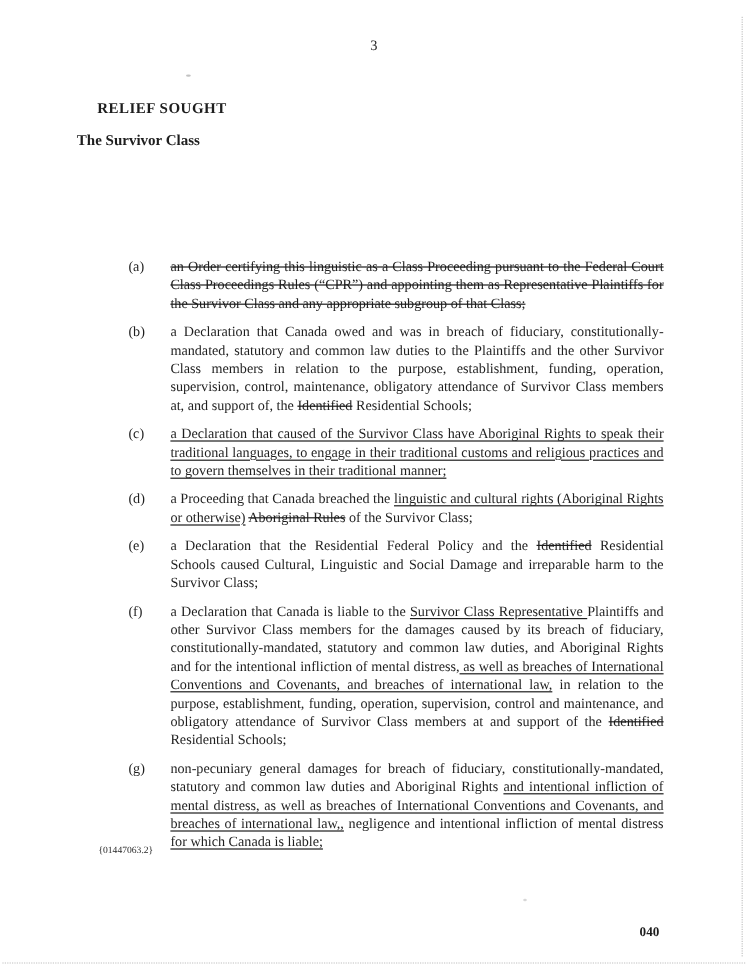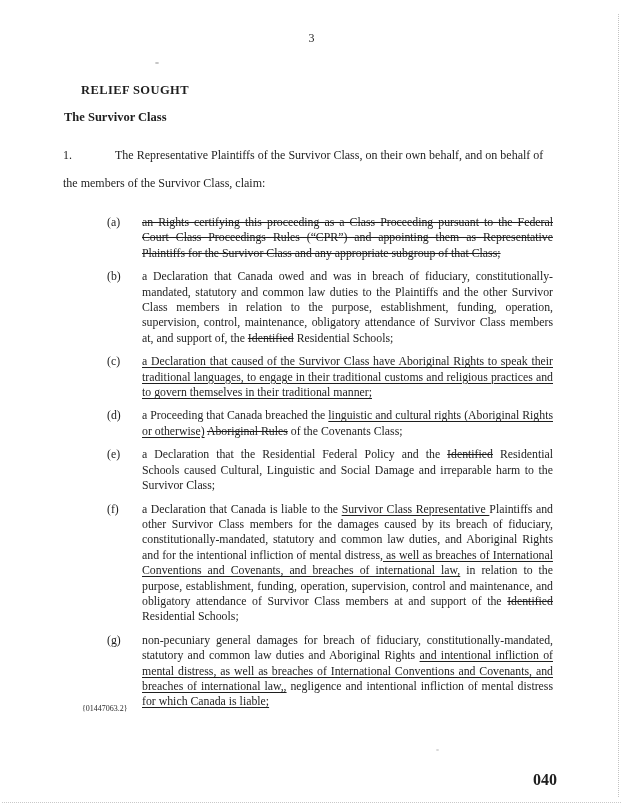"1. The Representative Plaintiffs of" div.para1 { html: <div> <span>1.</span><span>The Representative Plaintiffs of the Survivor Class, on their own behalf, and on behalf of the members of the Survivor Class, claim:</span> </div> -> none }
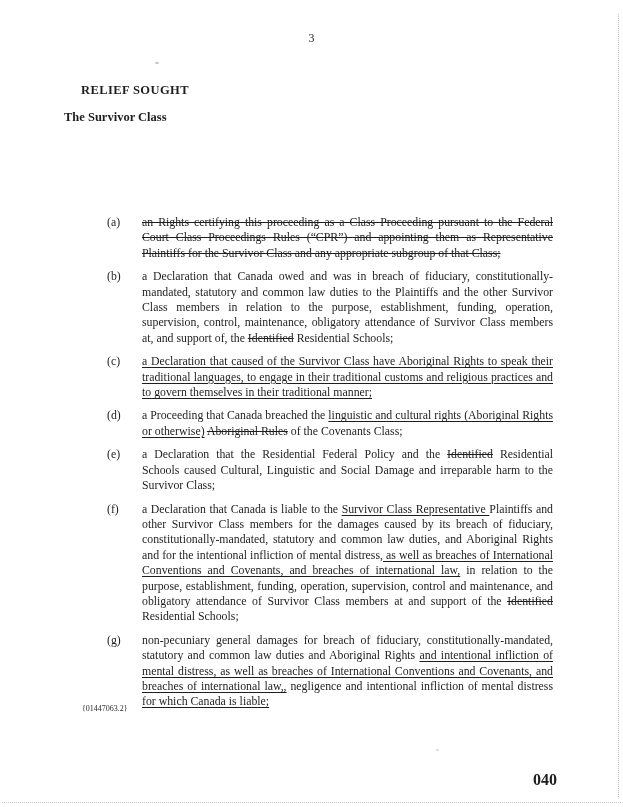"an Rights certifying this proceeding" span.strike { text: Rights certifying this proceeding -> Order certifying this linguistic }
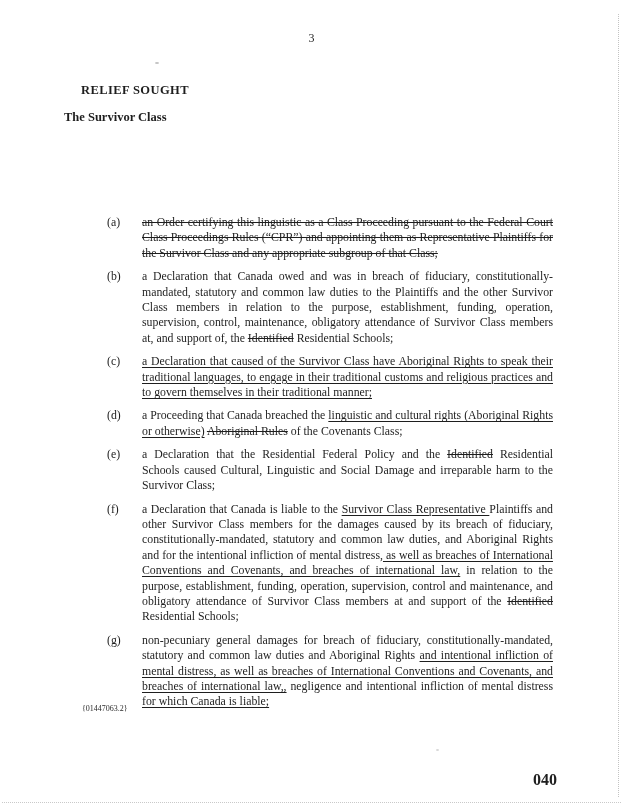"of the Covenants Class;" span { text: Covenants -> Survivor }
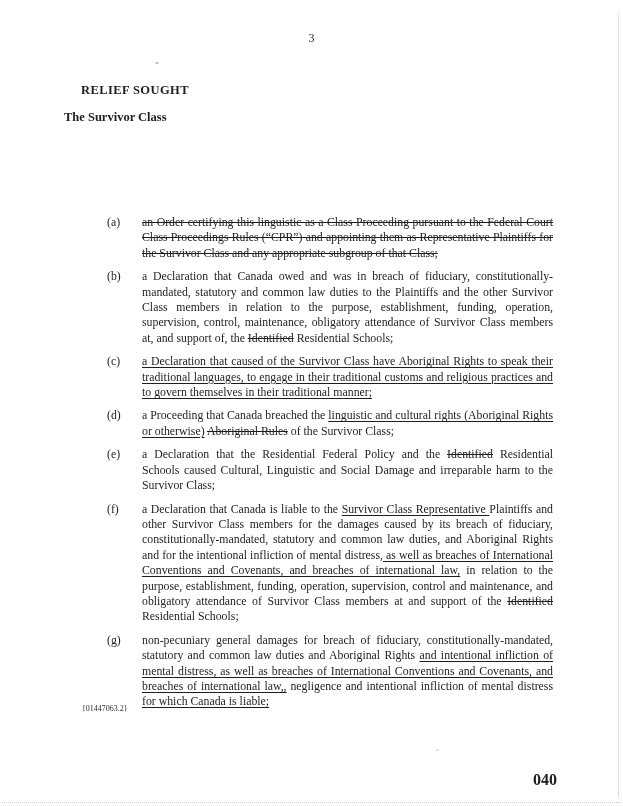"040" .footer-right { font-size: 16px -> 11px }
